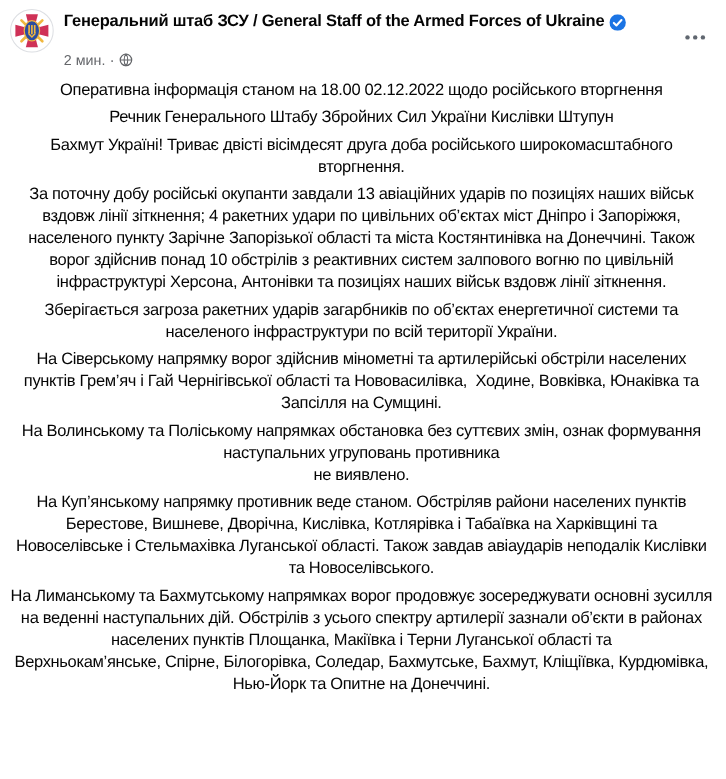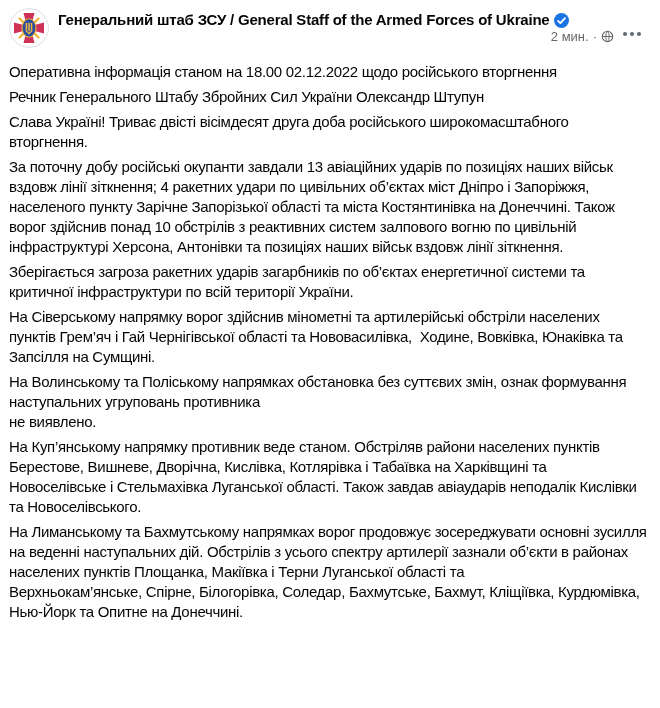"2 мин." .meta-row { justify-content: flex-end -> none; margin-top: 0 -> 18px }
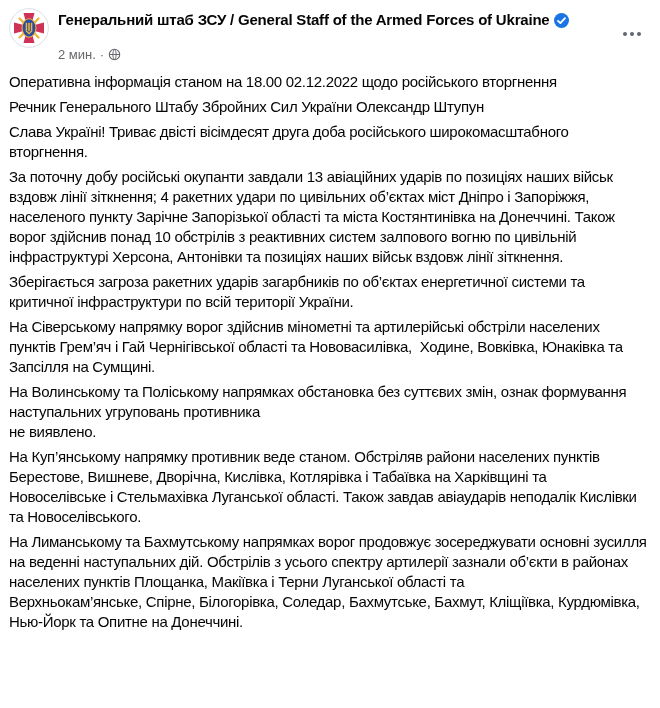"Оперативна інформація станом на 18.00" .post-text p { text-align: none -> center }
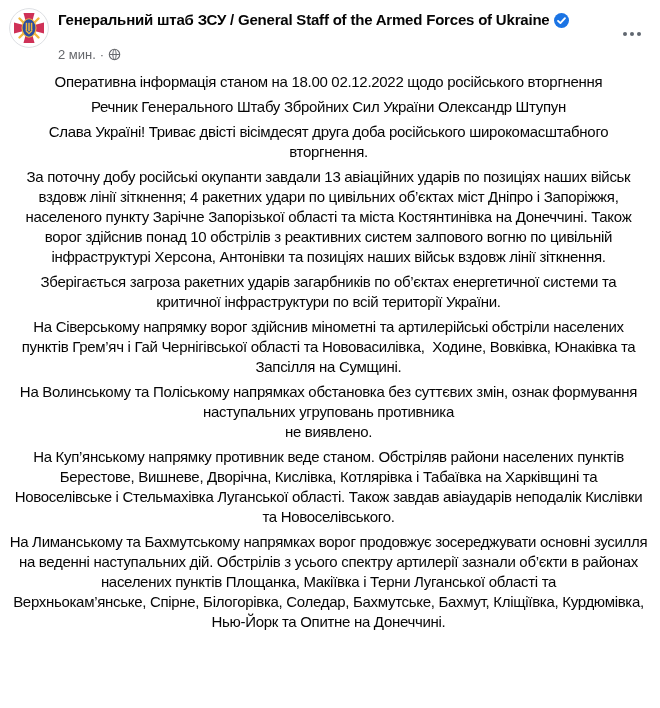"Речник Генерального Штабу Збройних Сил" p { text: Олександр -> Кислівки }
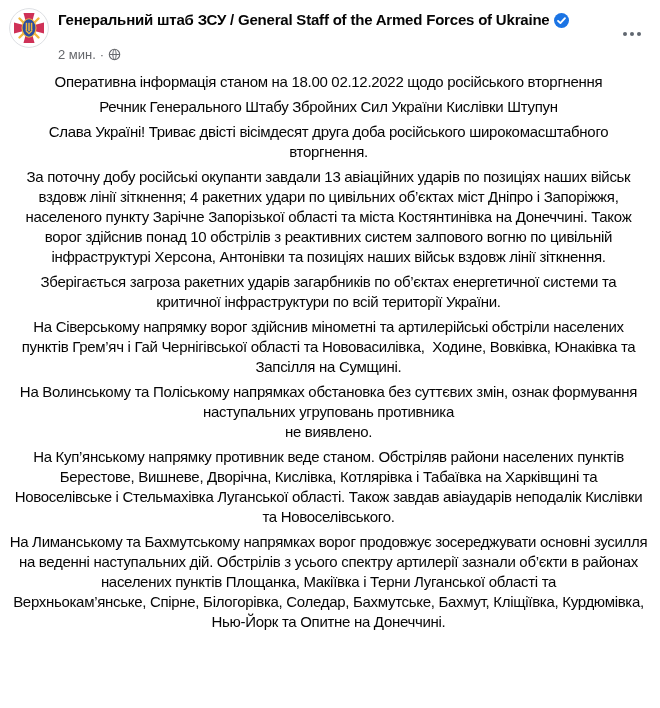"Слава Україні! Триває двісті вісімдесят" p { text: Слава -> Бахмут }
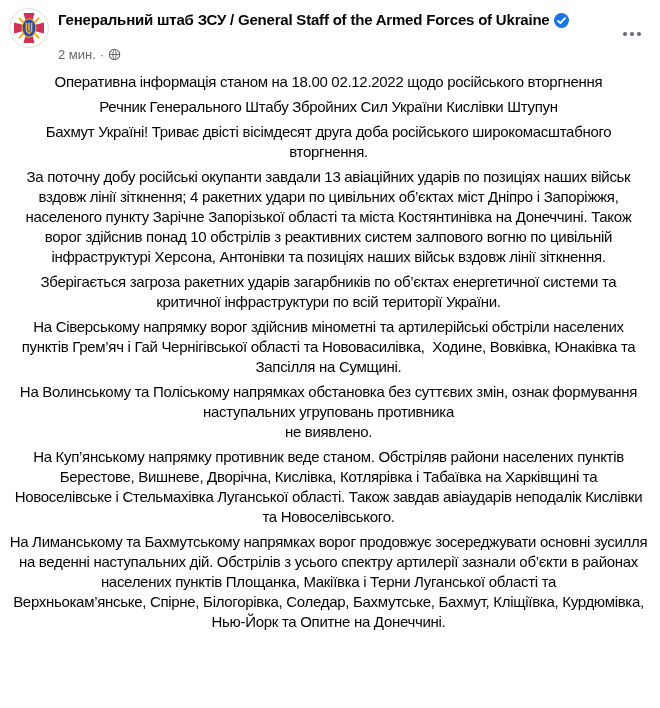"Зберігається загроза ракетних ударів" p { text: критичної -> населеного }
